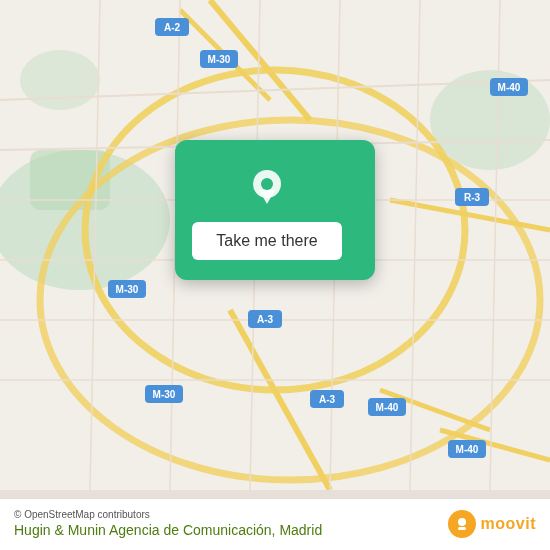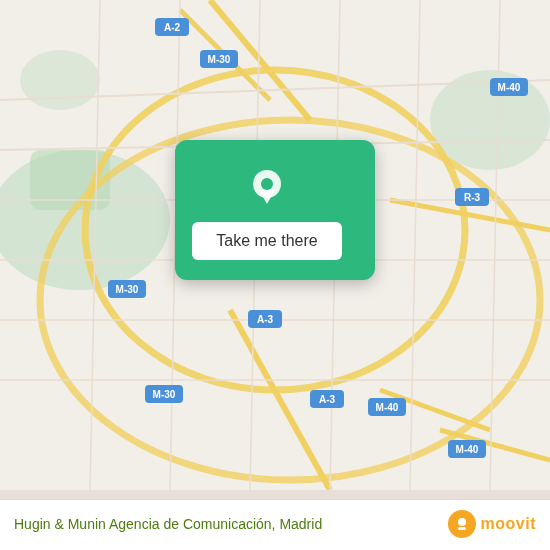"© OpenStreetMap contributors" span.osm-credit { html: none -> <span>© OpenStreetMap contributors</span> }
